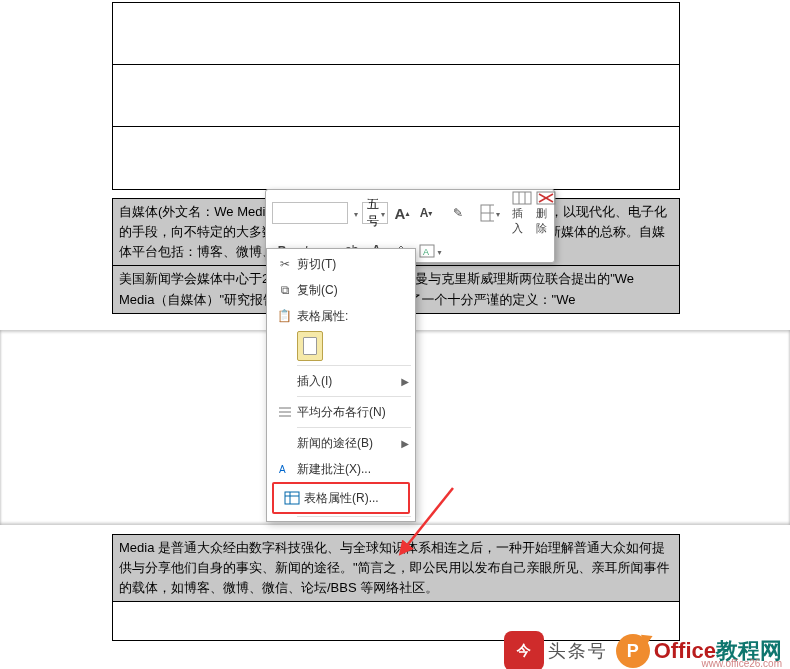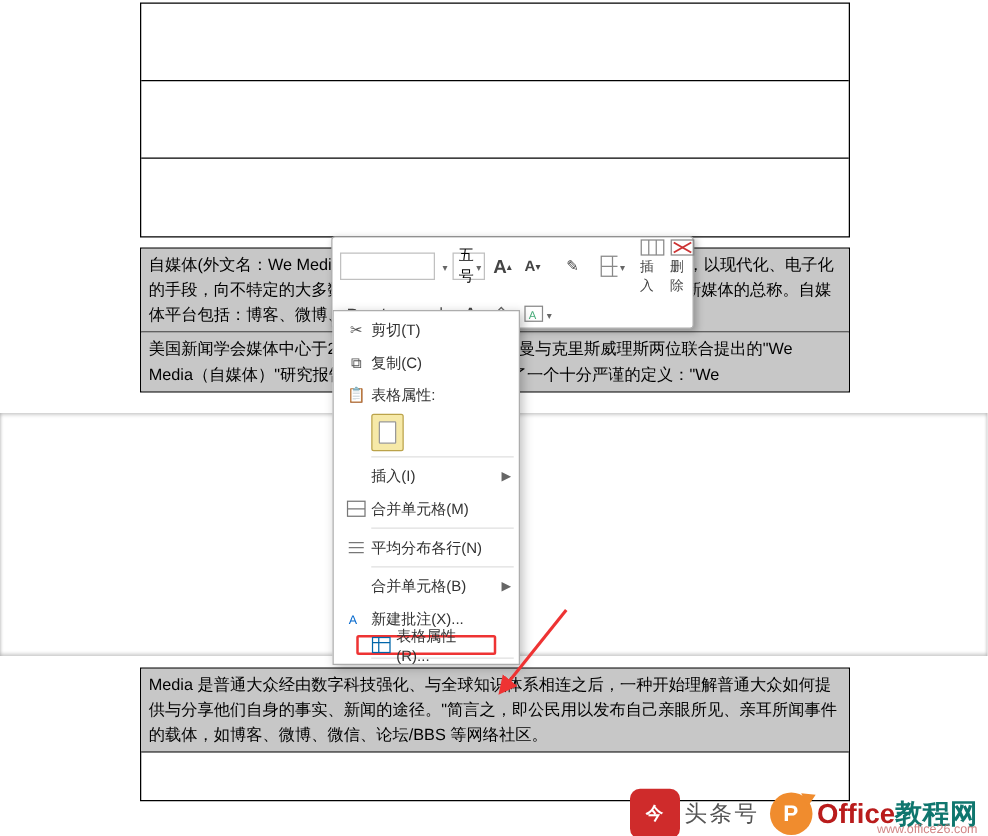"合并单元格(M)" div.ctx-item { html: <div> <span> <svg> <rect></rect> <line></line> </svg> </span> <span><span>合并单元格(M)</span></span> </div> -> none }
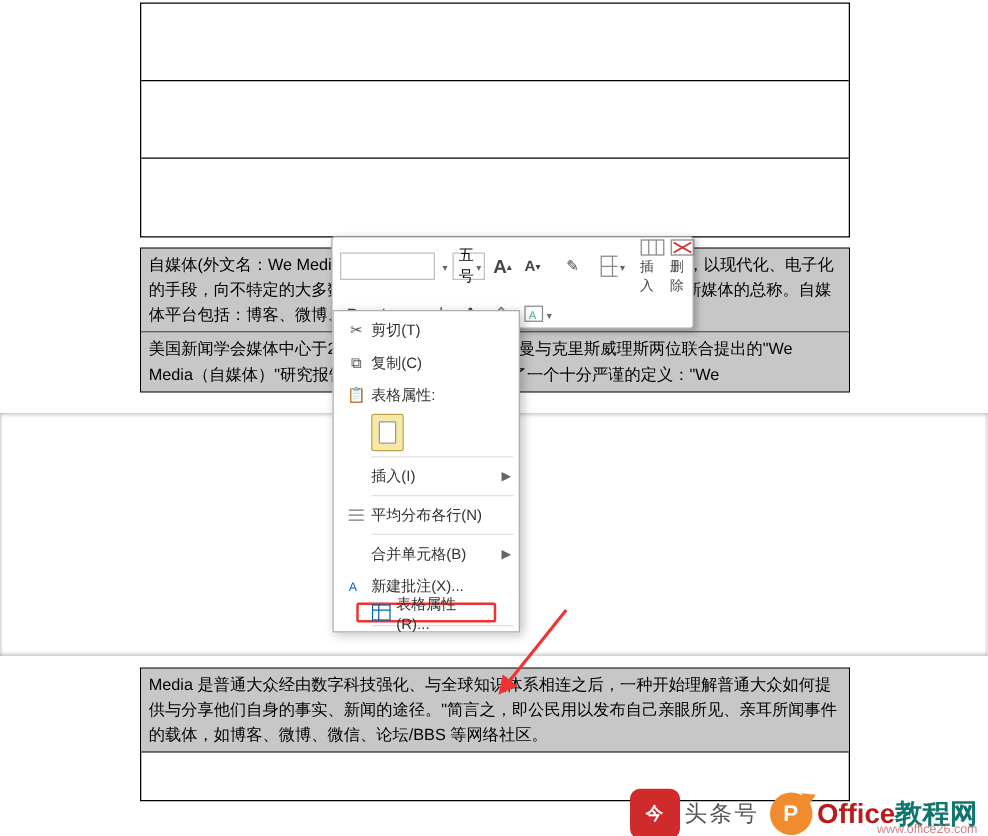"合并单元格(B)" span.ul { text: 合并单元格 -> 新闻的途径 }
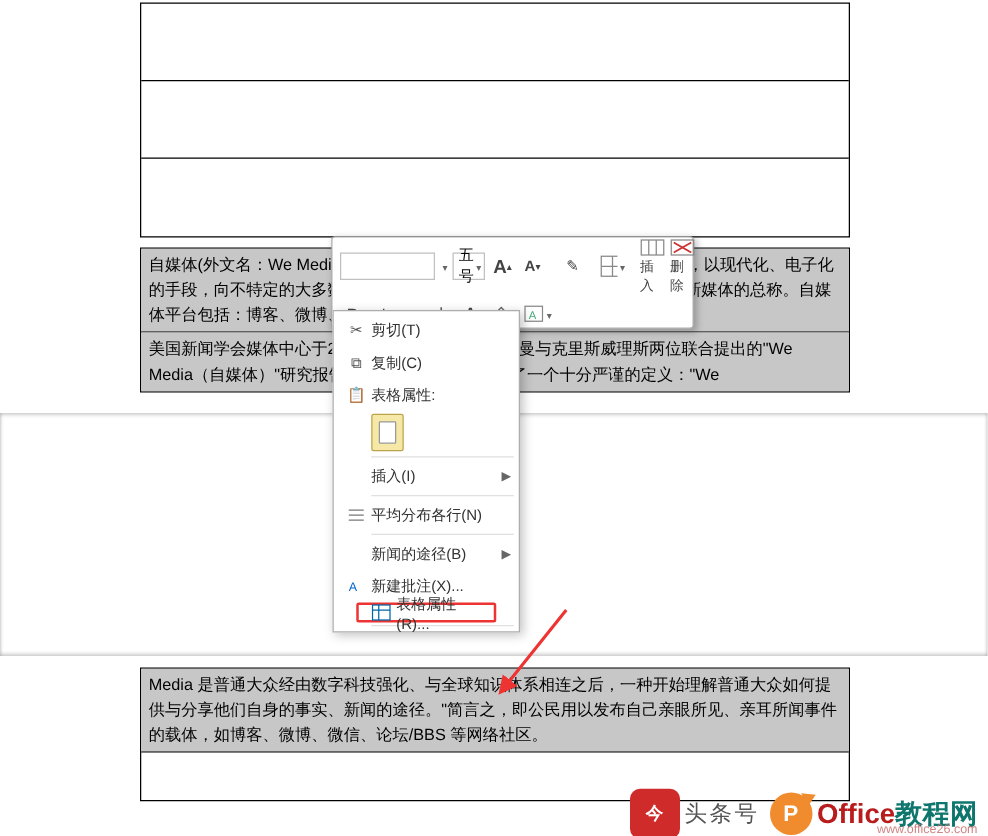"表格属性(R)..." .ctx-highlight { height: 16px -> 32px; margin: 0 18px -> 0 5px }
